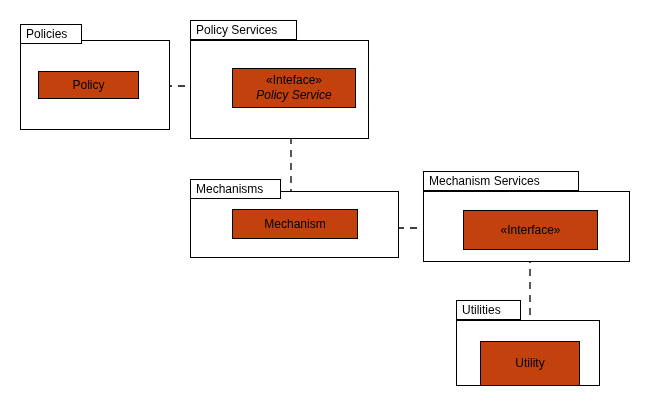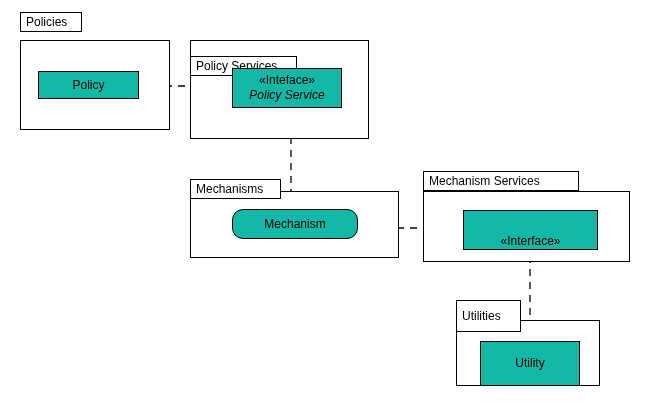"Policies" div.pkg-tab { top: 12px -> 24px }
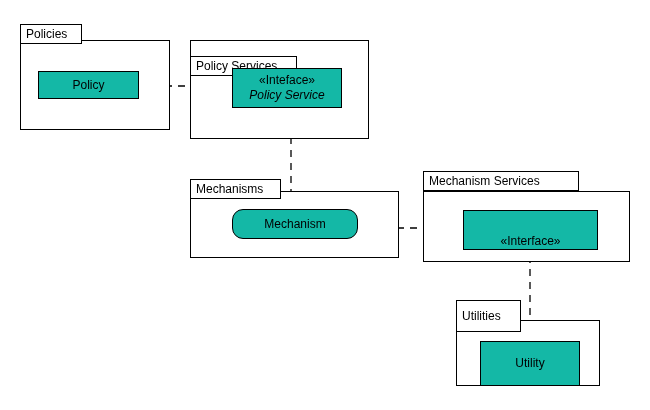"Policy Services" div.pkg-tab { margin-top: 36px -> none }
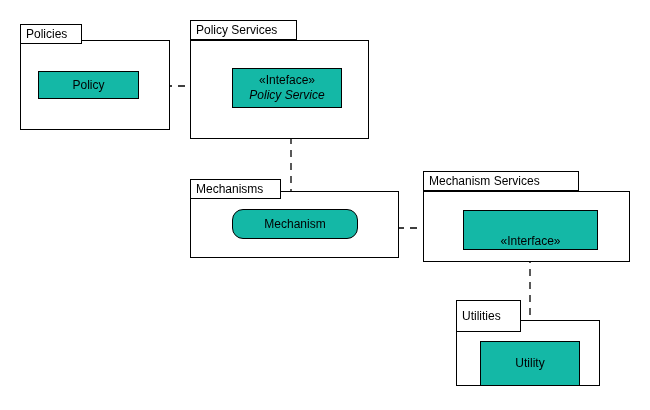"Policy" .node { background: #14b8a6 -> #c2410c }
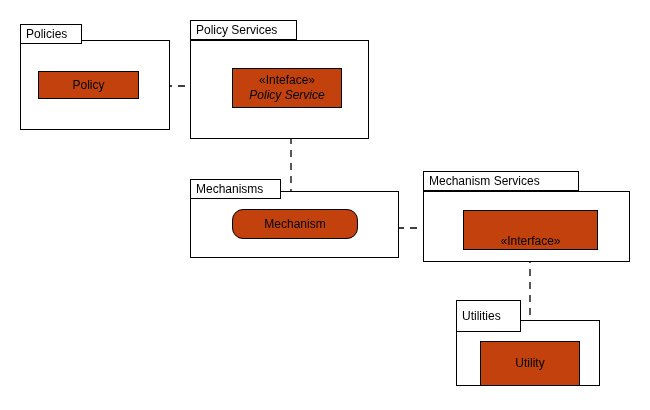"«Inteface»" div.node { width: 110px -> 124px }
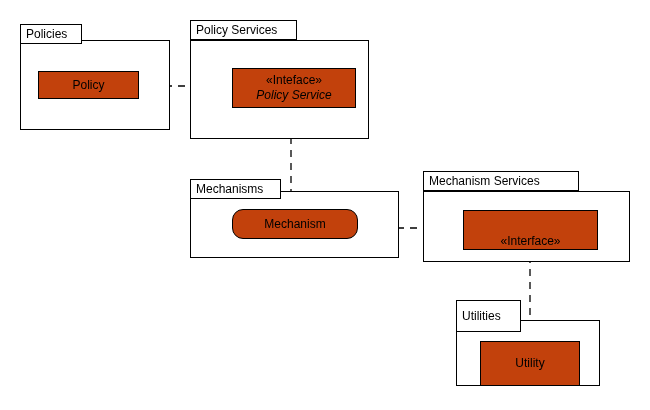"Mechanism" div.node { border-radius: 11px -> none }
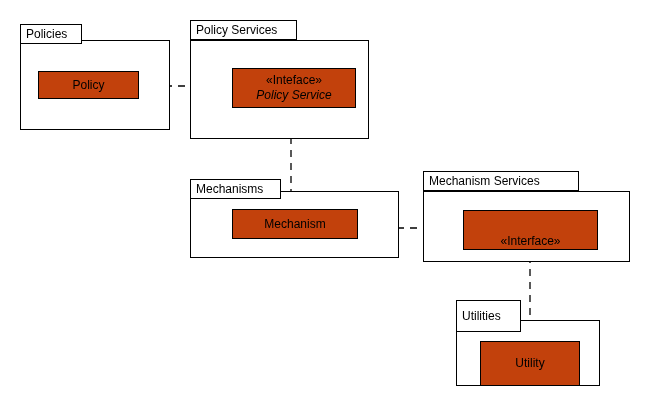"«Interface»" div.node { justify-content: flex-end -> none }
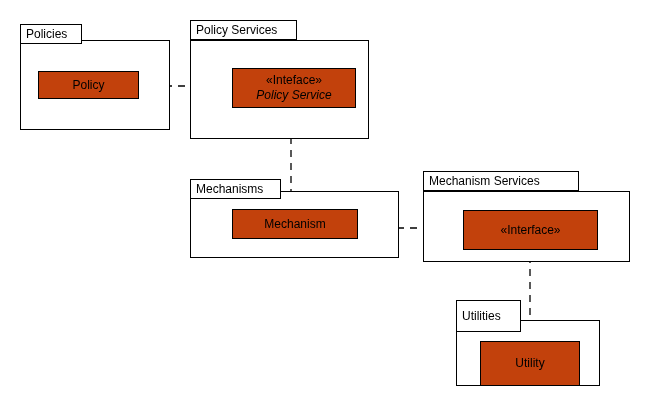"Utilities" div.pkg-tab { height: 32px -> 20px }
